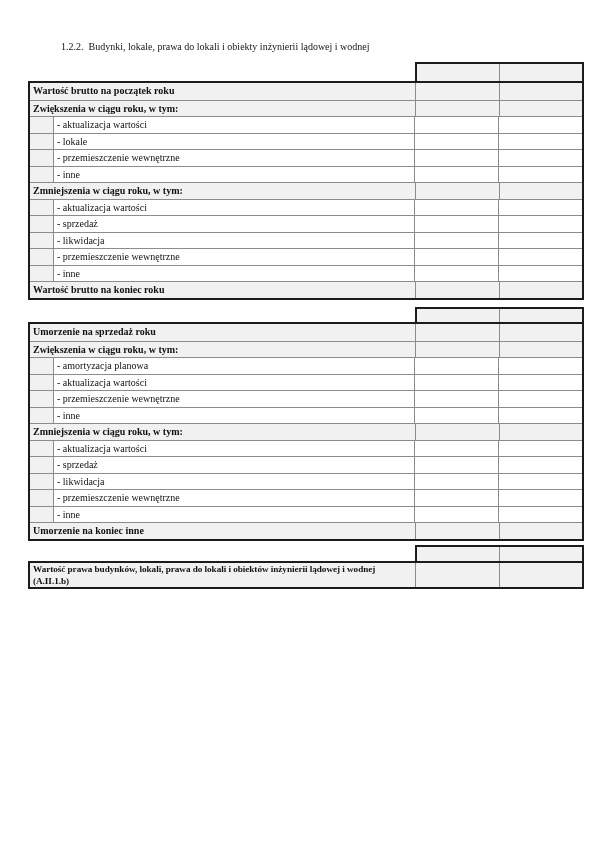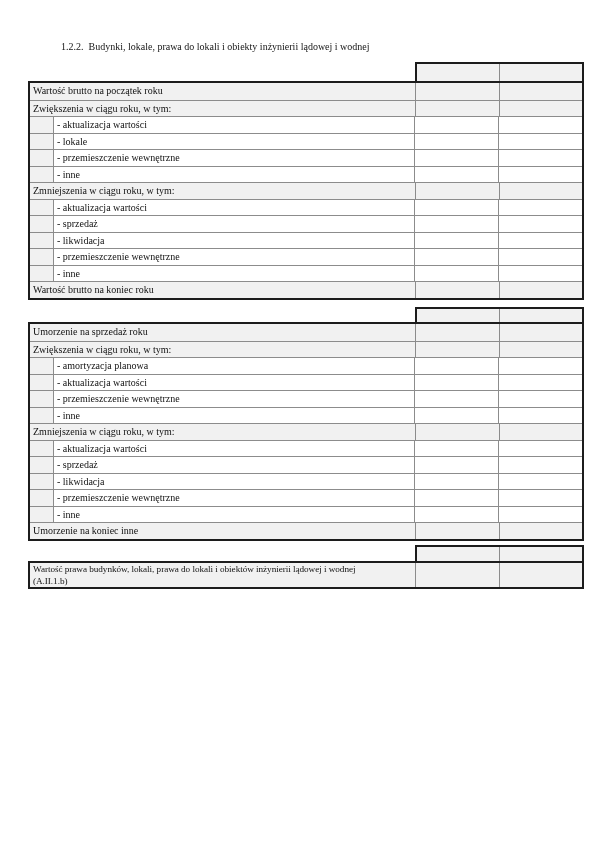"Wartość brutto na początek roku" .row.section .lbl { font-weight: normal -> bold }
